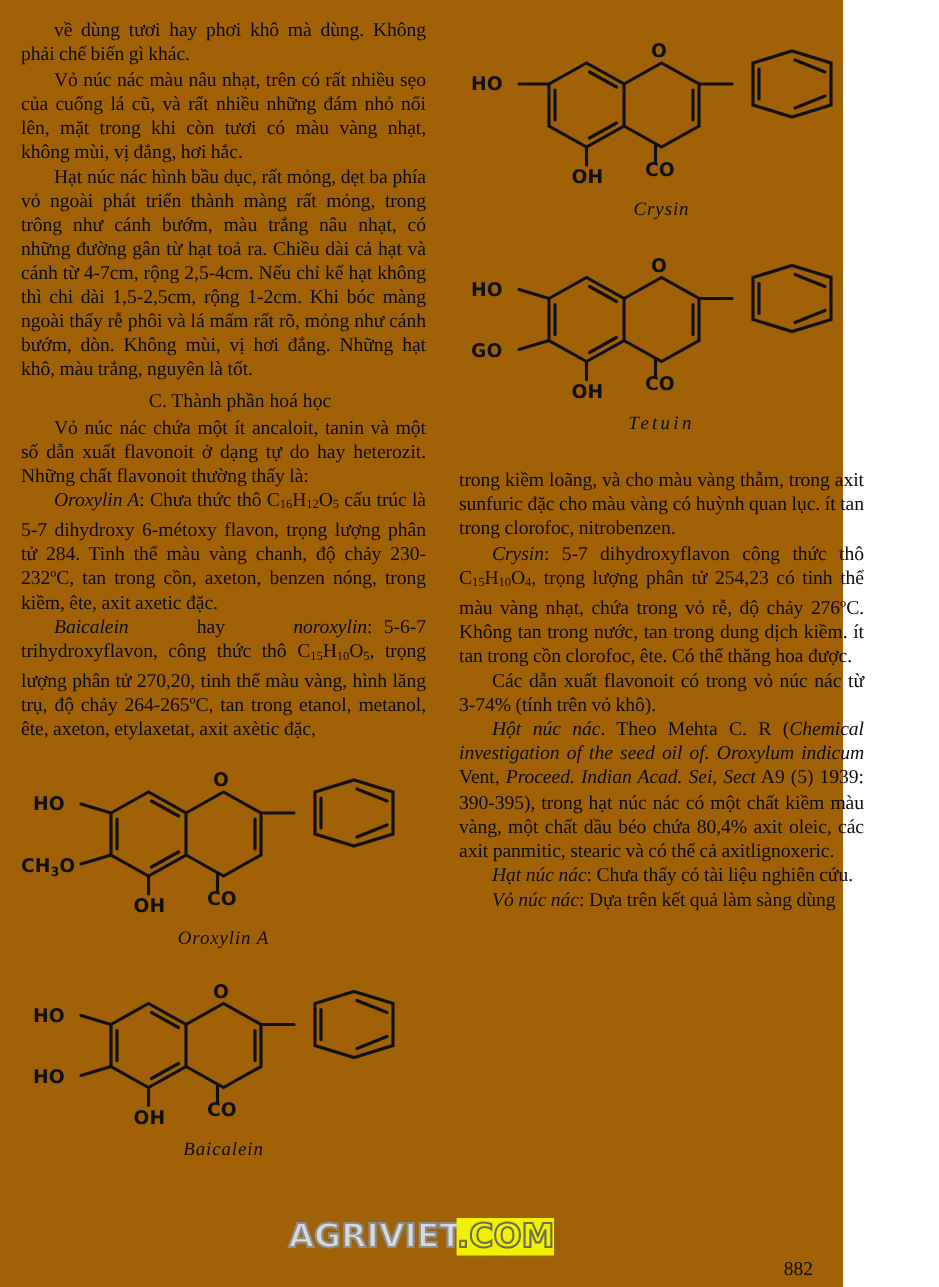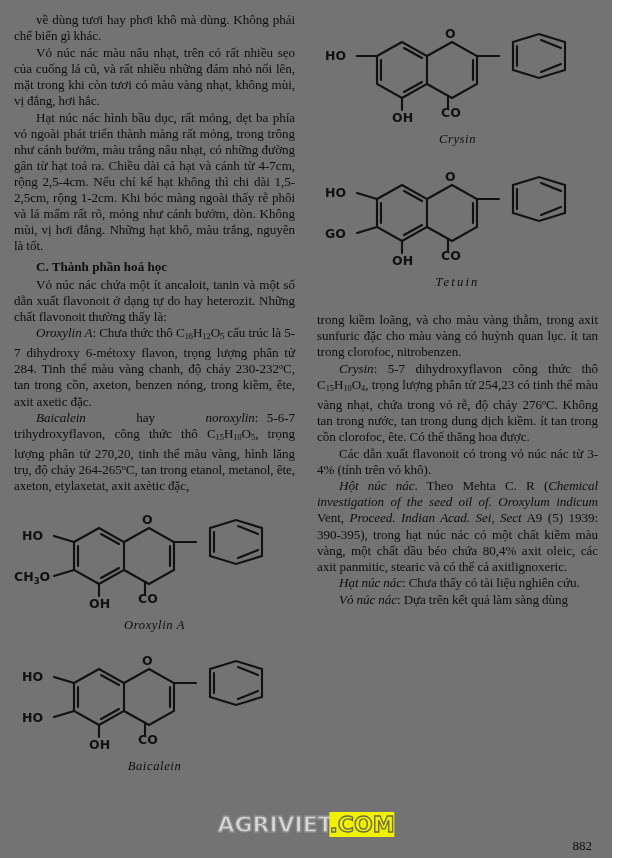"về dùng tươi hay phơi" .page { background: #737373 -> #a16207; width: 612px -> 562px }
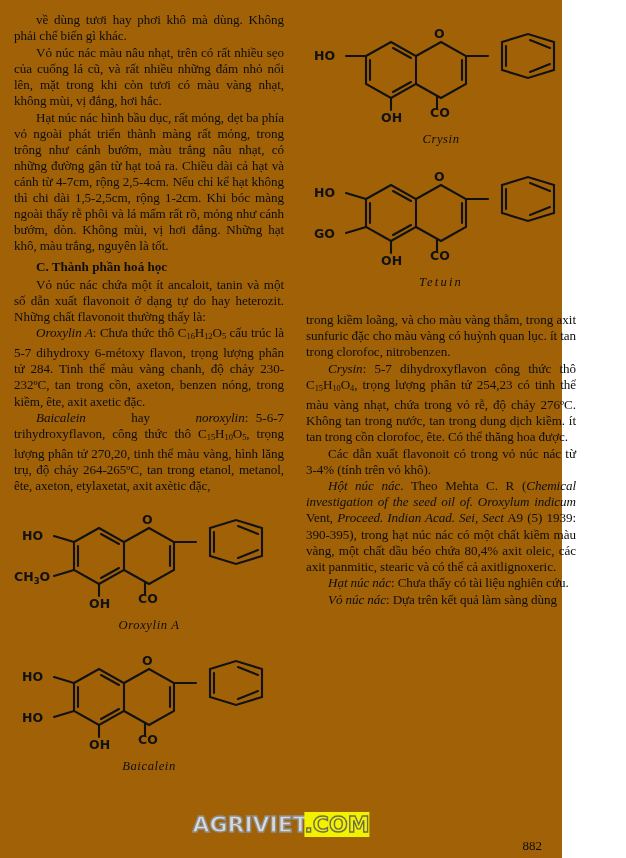"C. Thành phần hoá học" h3.hd { font-weight: bold -> normal; text-align: left -> center }
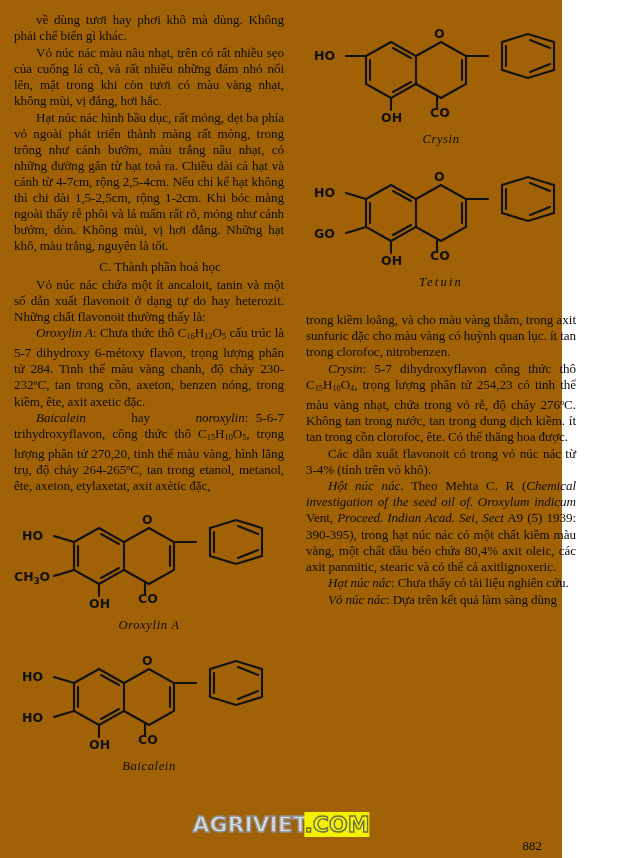"Các dẫn xuất flavonoit có" p.tx { text: 3-4% -> 3-74% }
